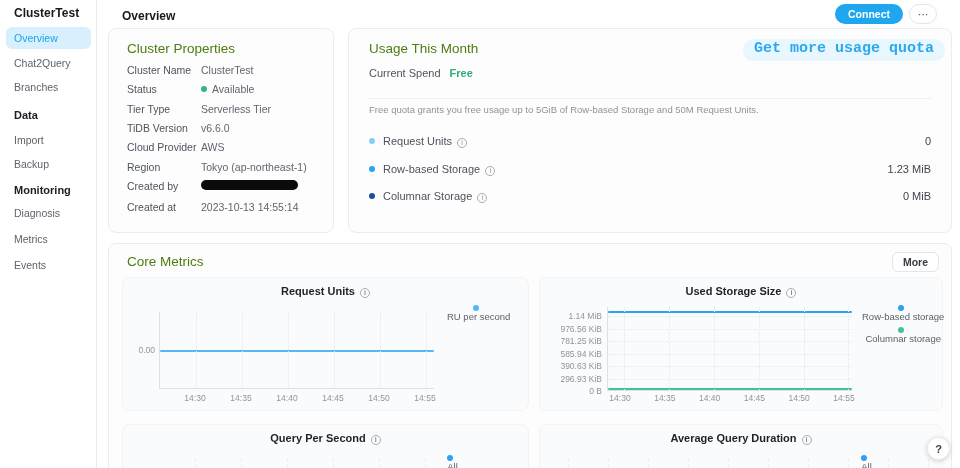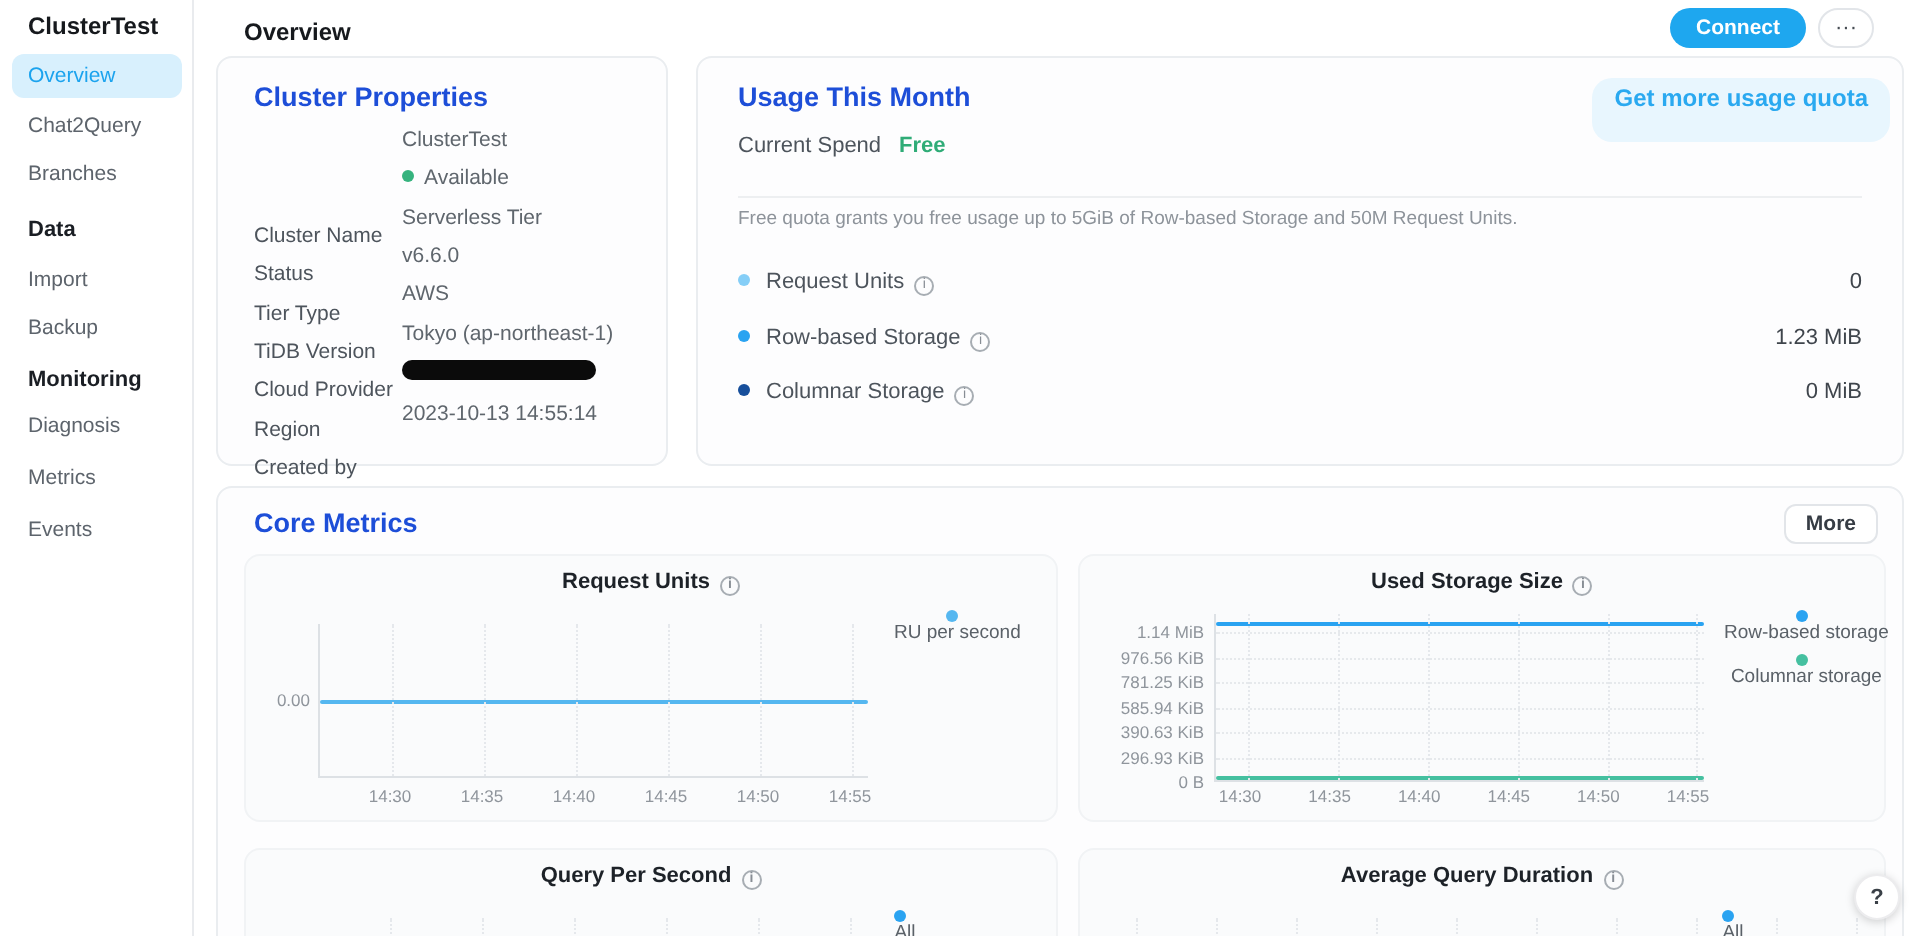"Cluster Properties" .card-title { color: #1d4ed8 -> #4d7c0f; font-weight: bold -> normal }
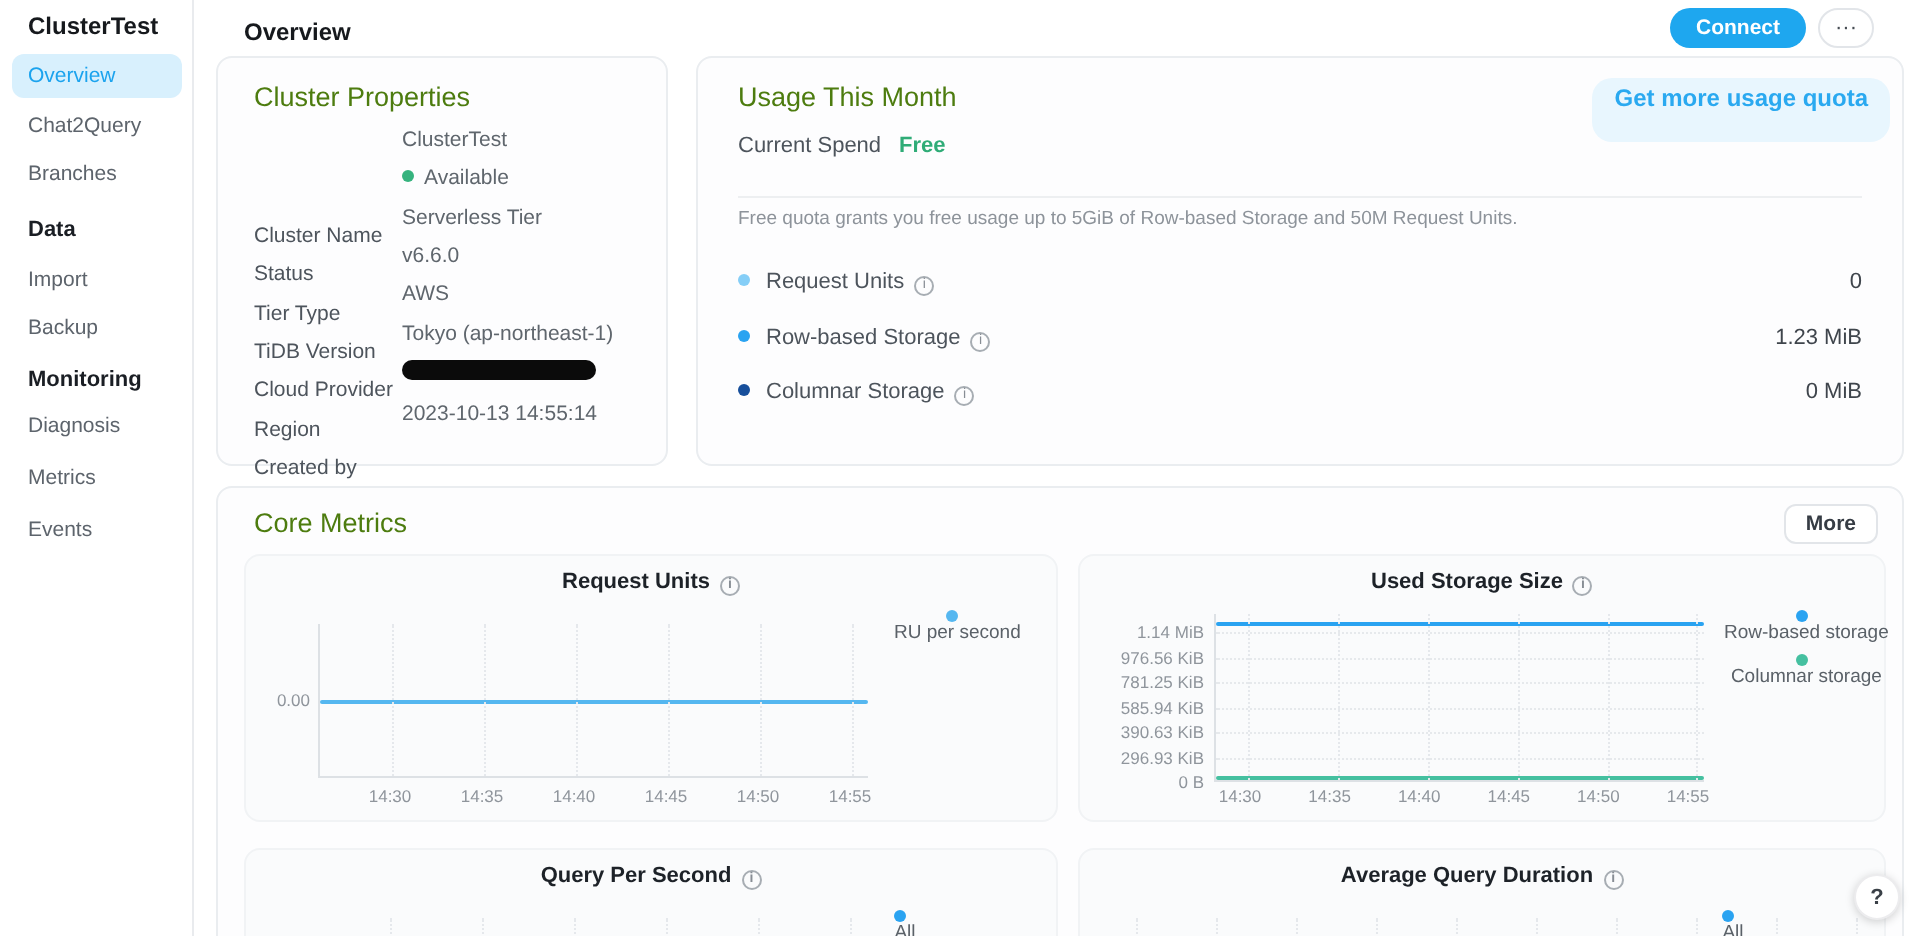"Get more usage quota" .quota-pill { font-family: none -> Liberation Mono, monospace; font-size: 12px -> 15px; height: 32px -> 22px }
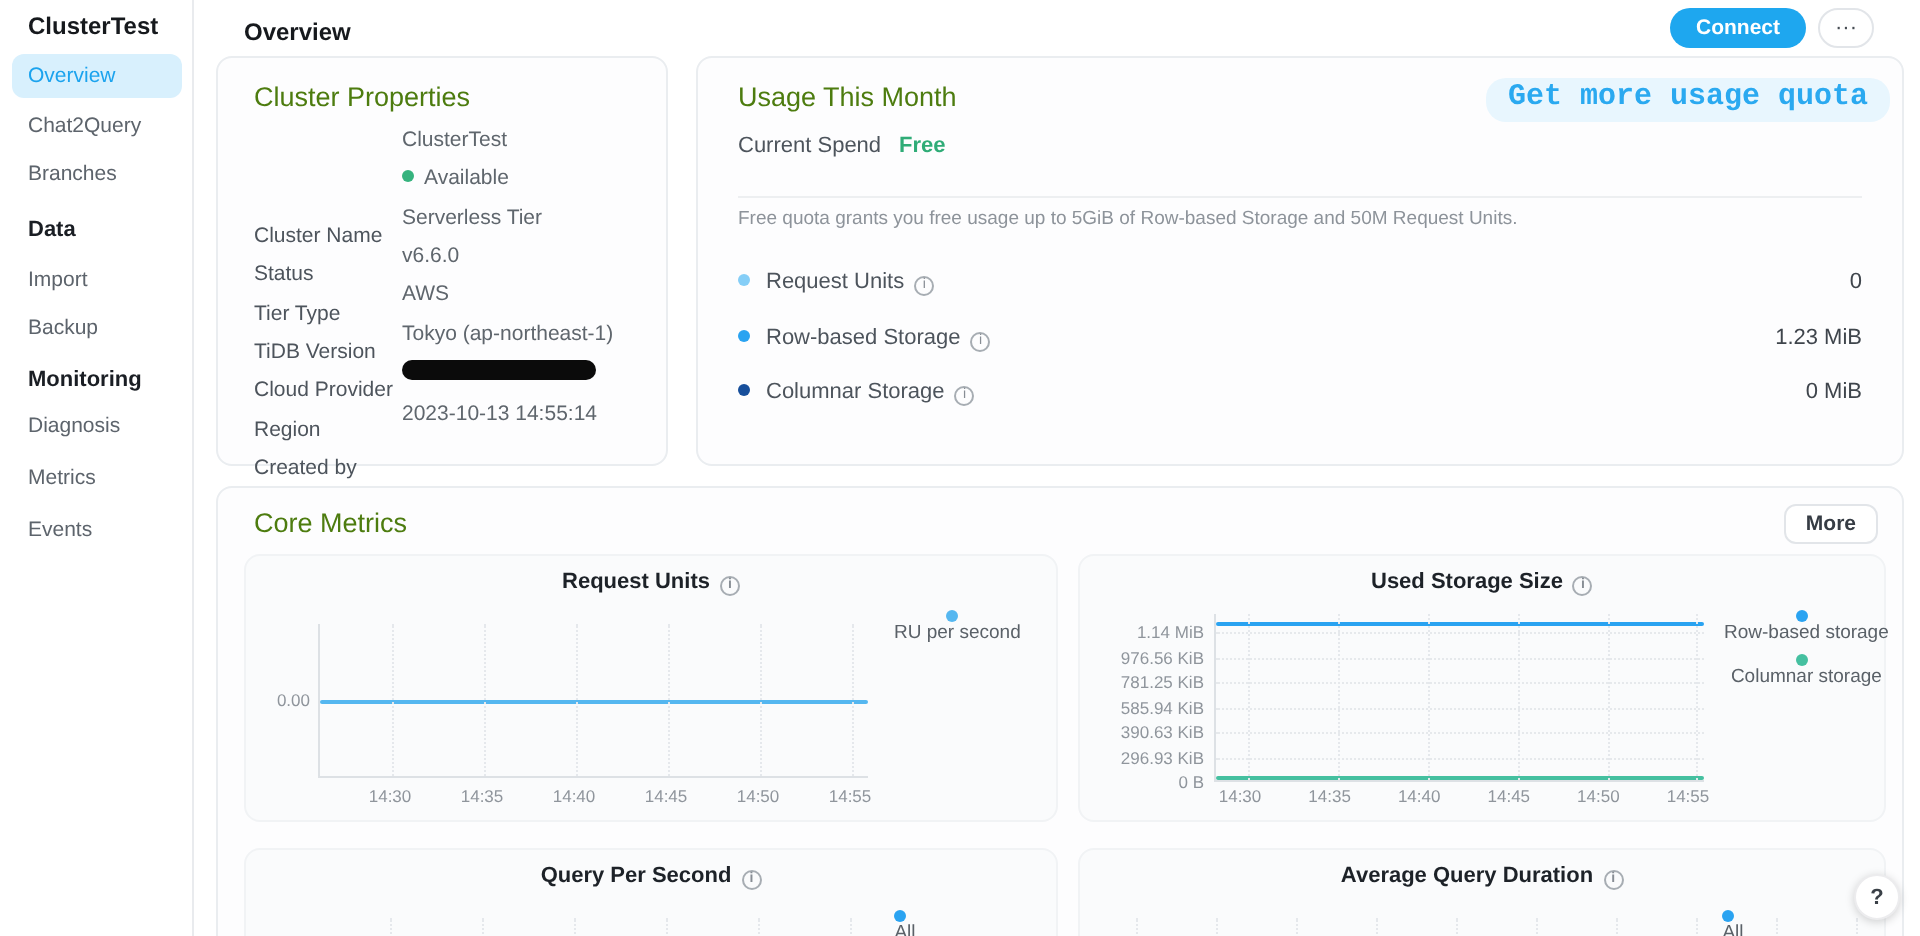"Cluster Name" .plabel { margin-top: 48px -> none }
